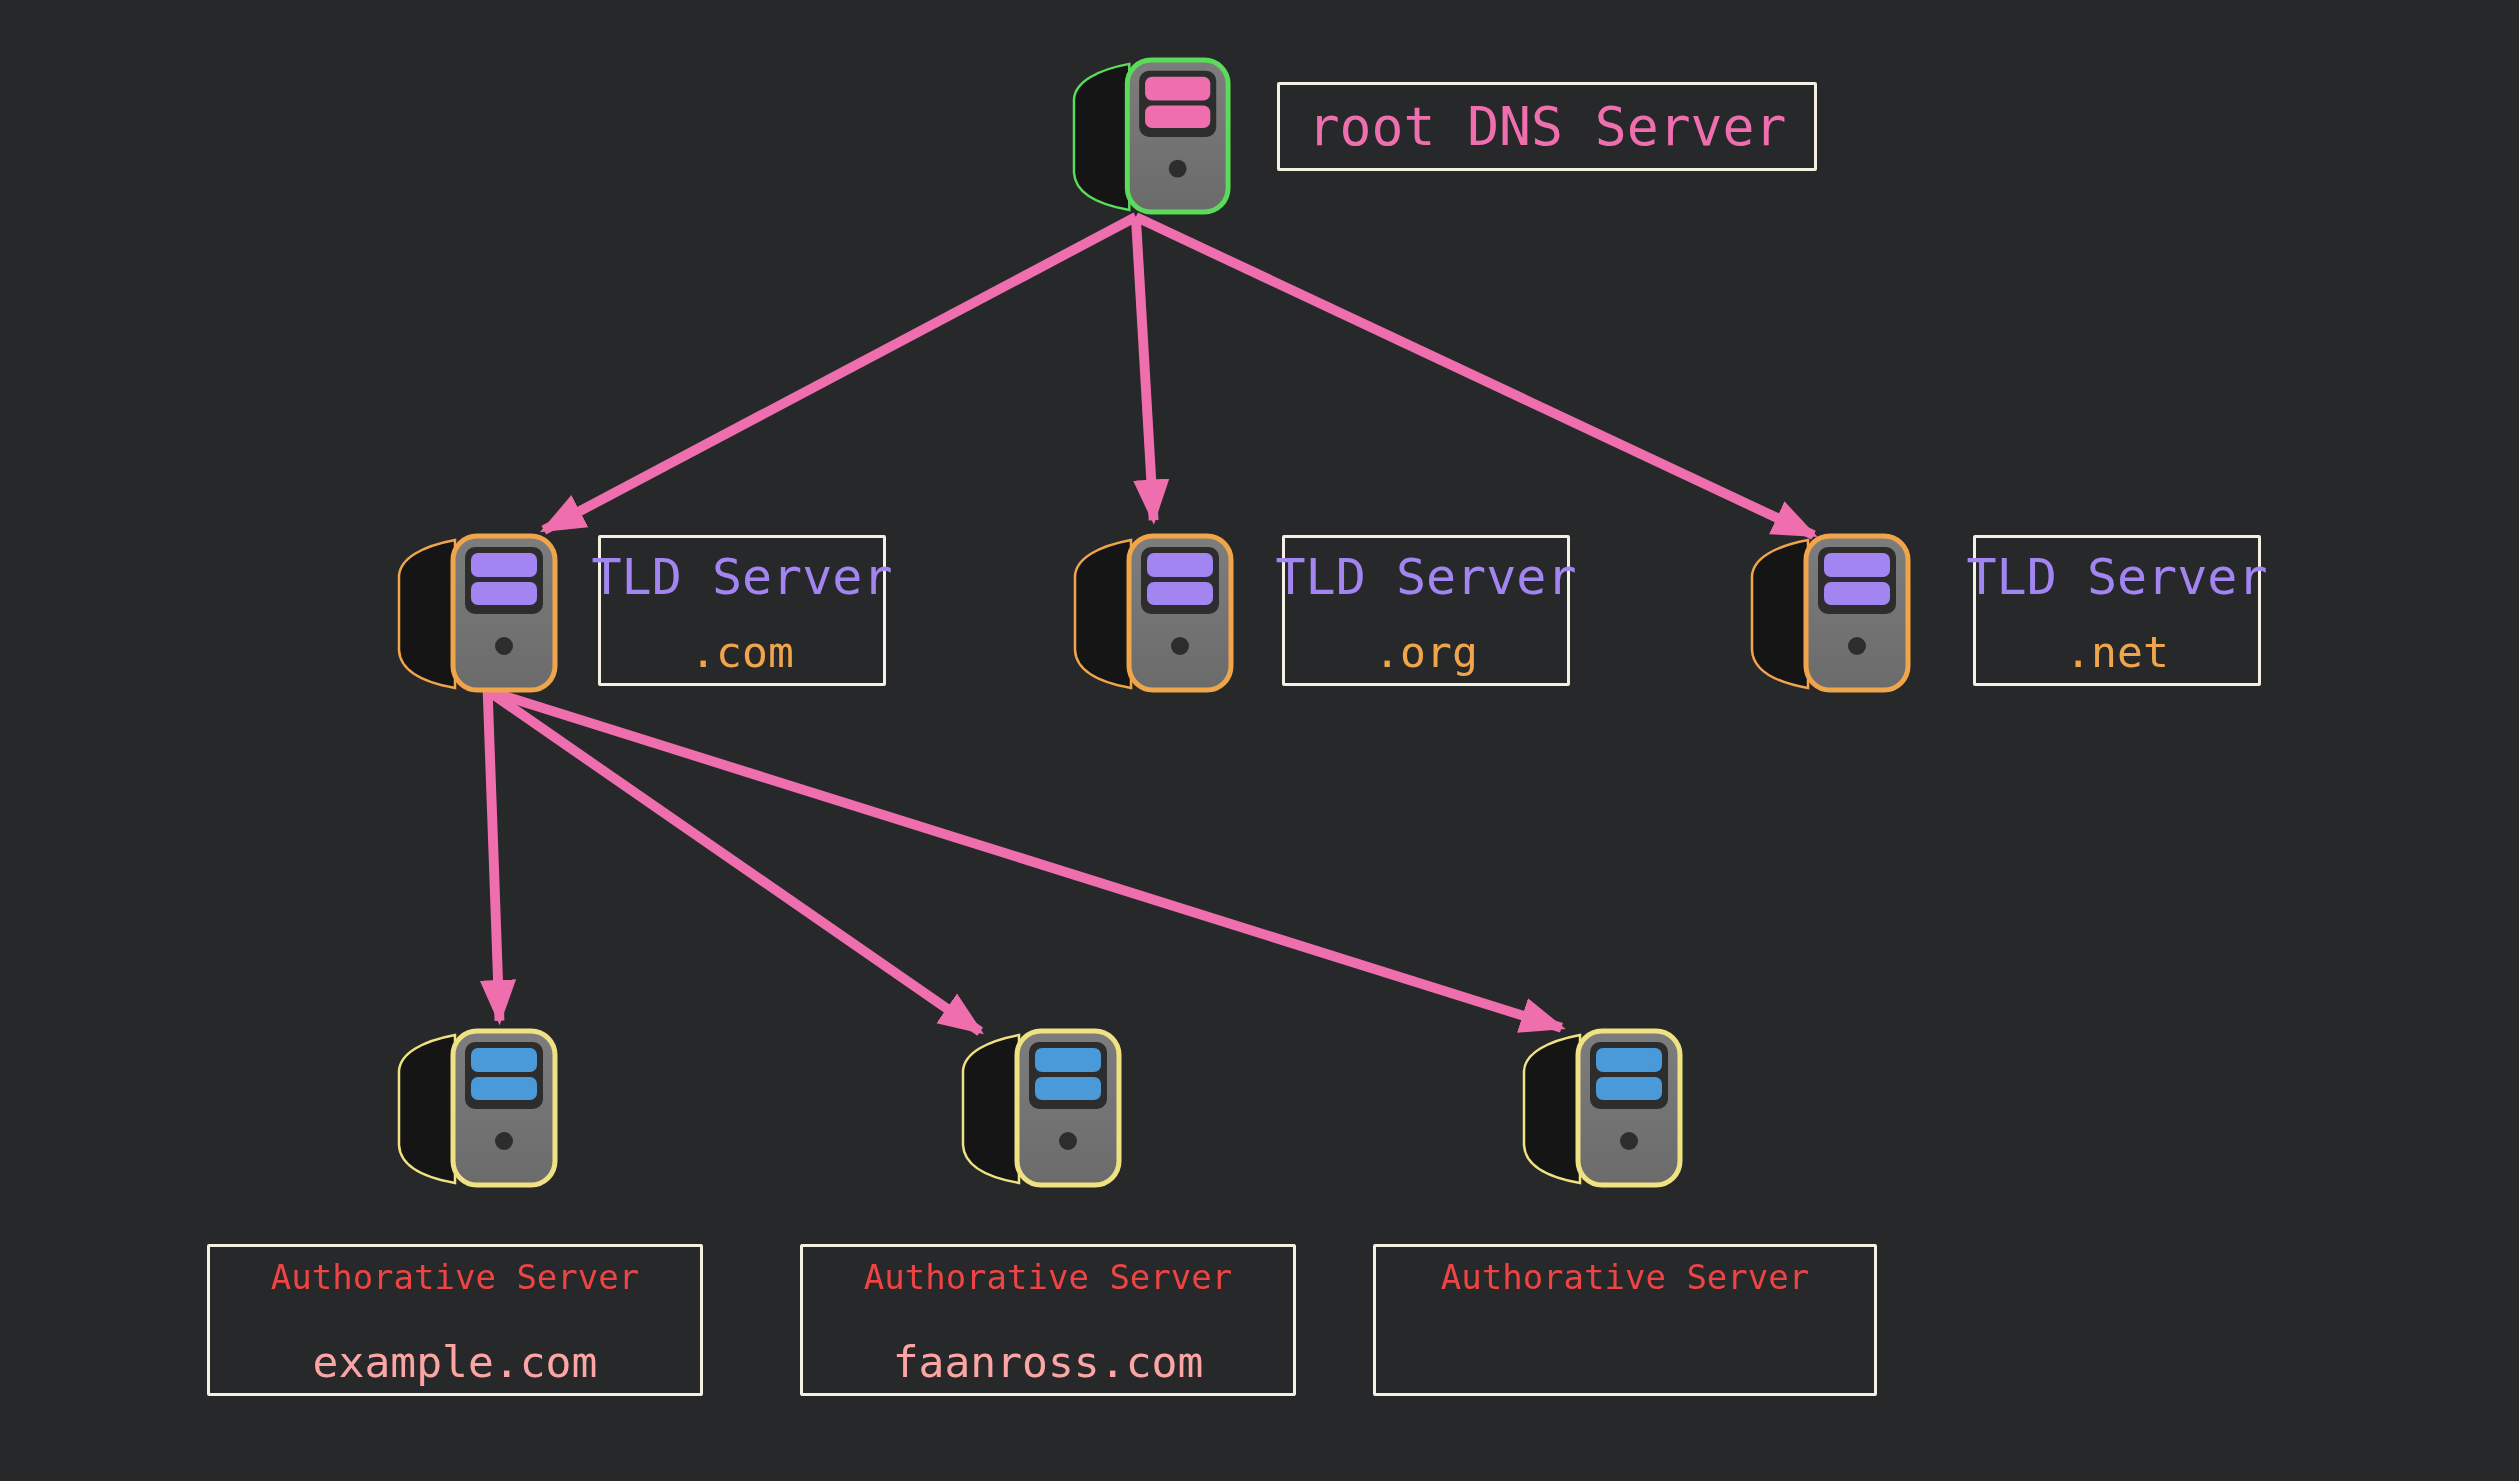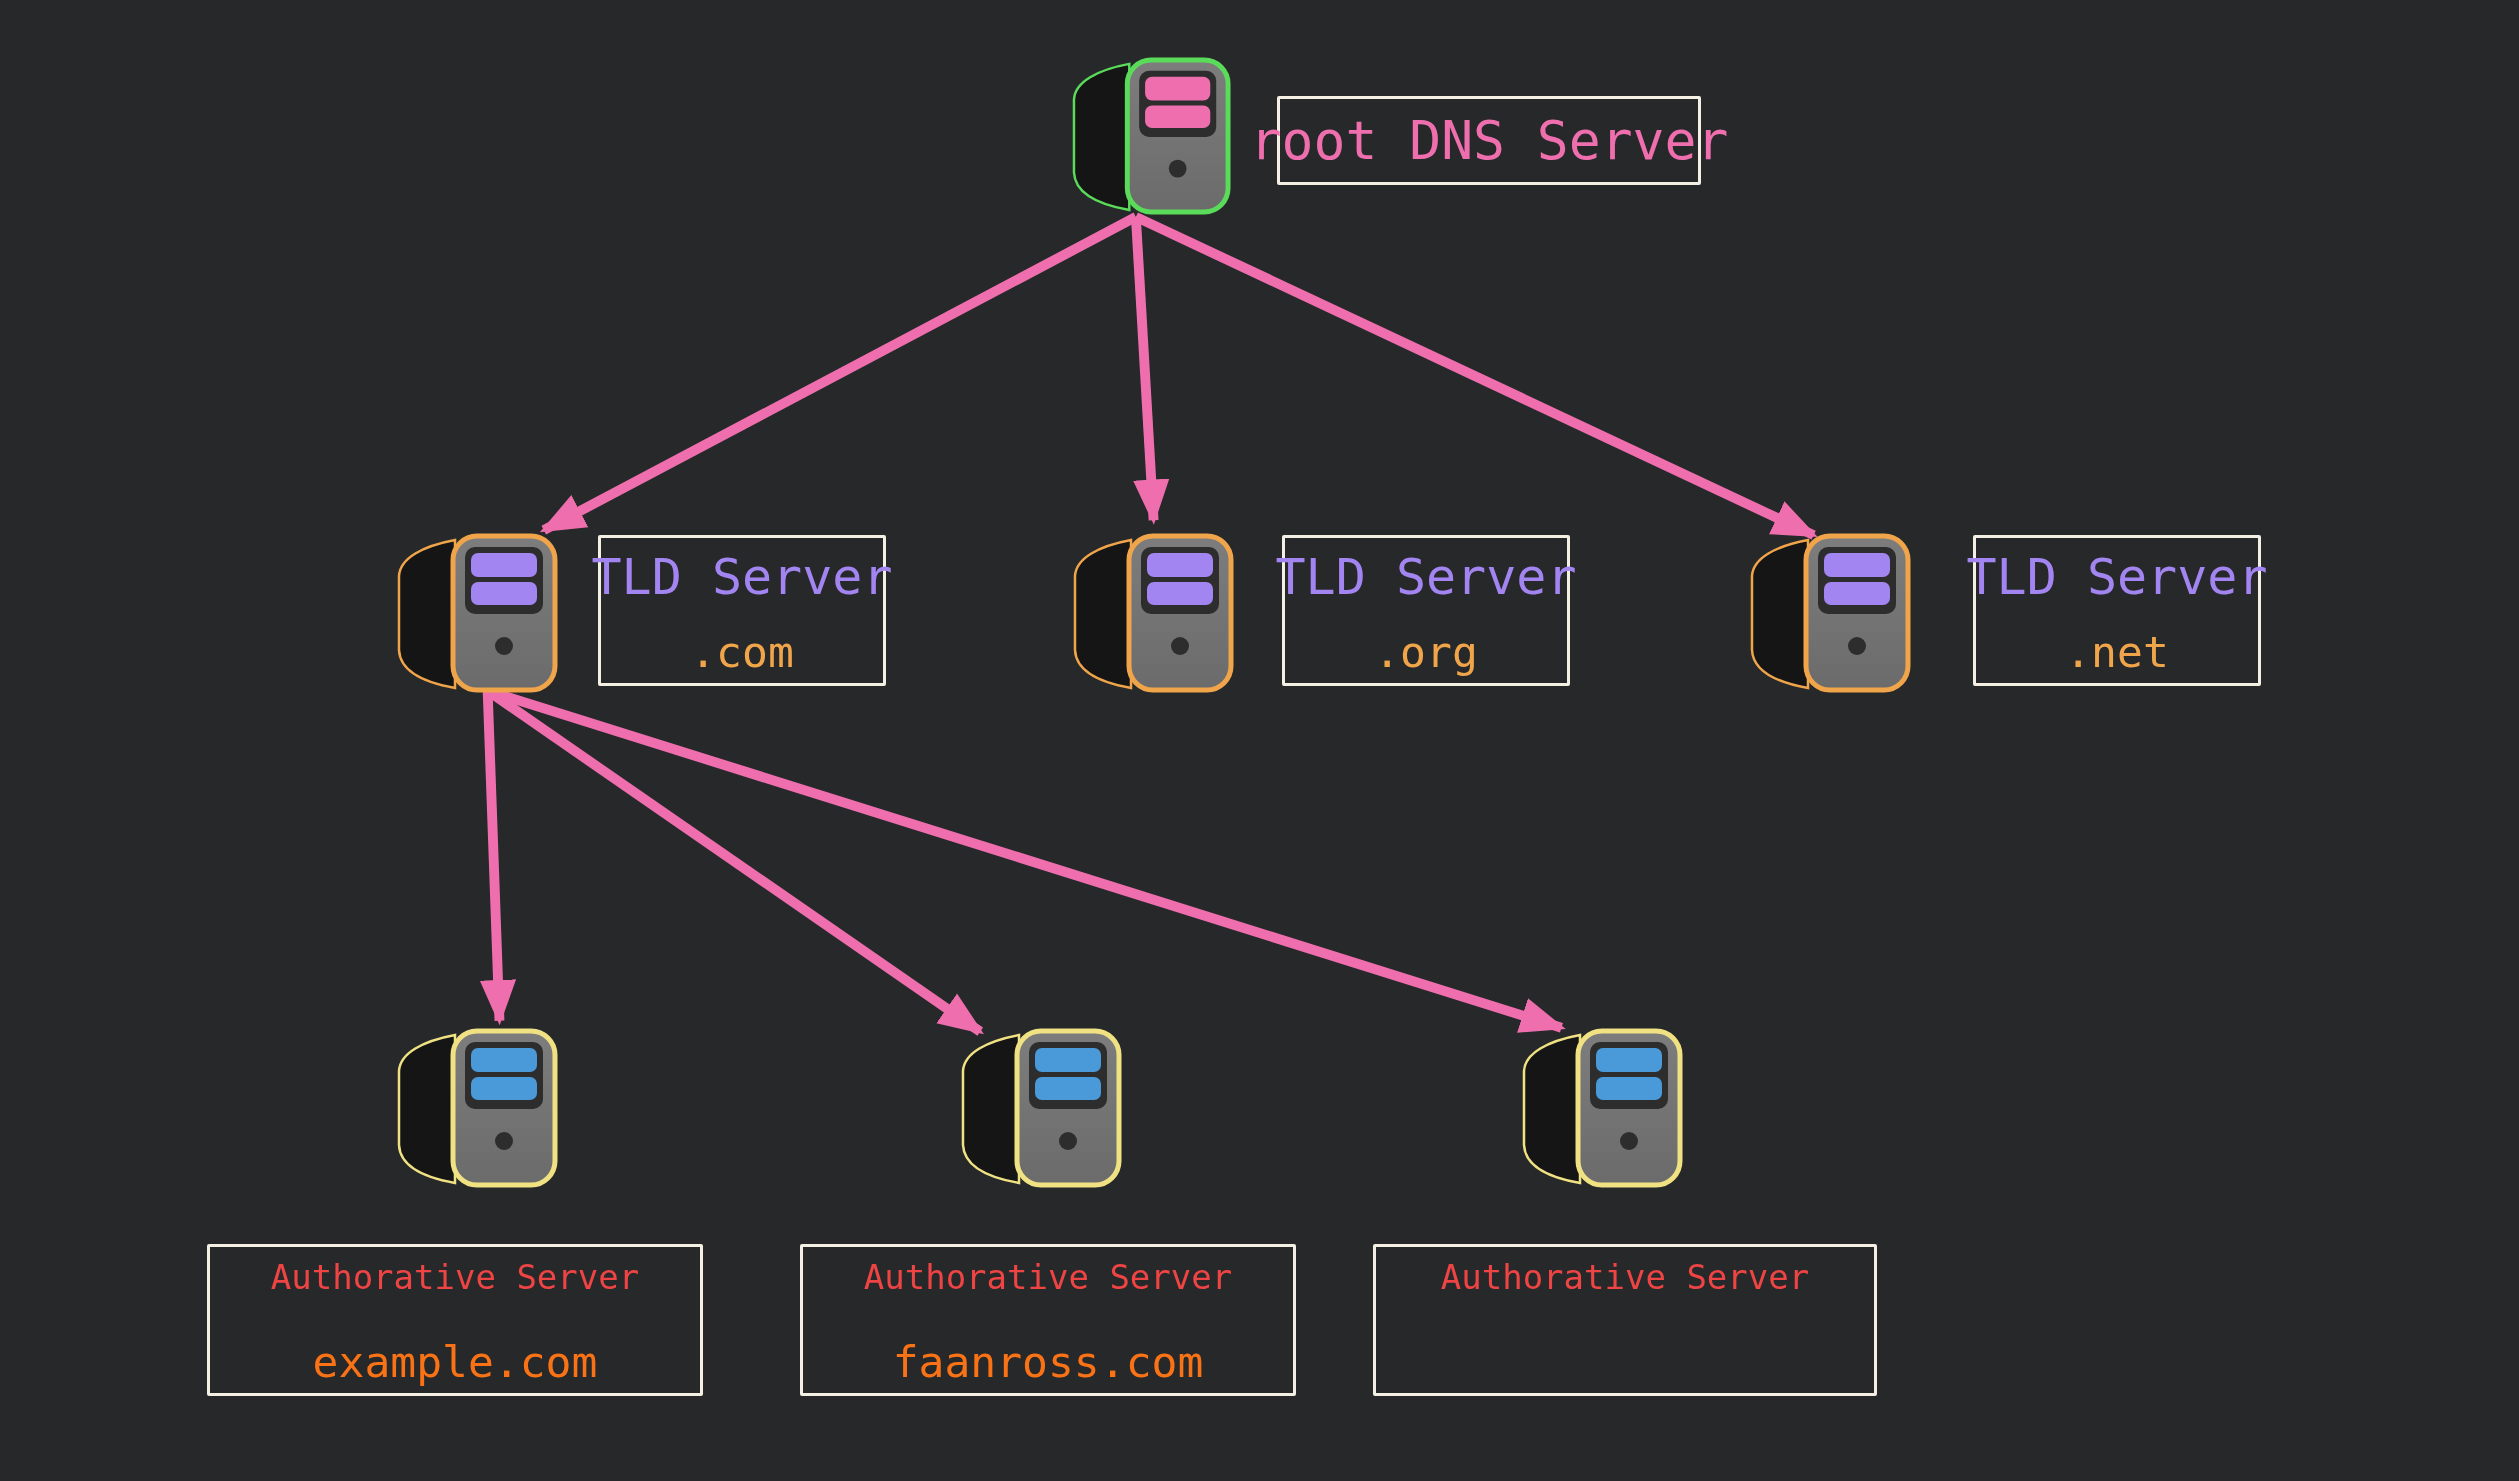"root DNS Server" div.label-box { top: 96px -> 82px; width: 424px -> 540px }
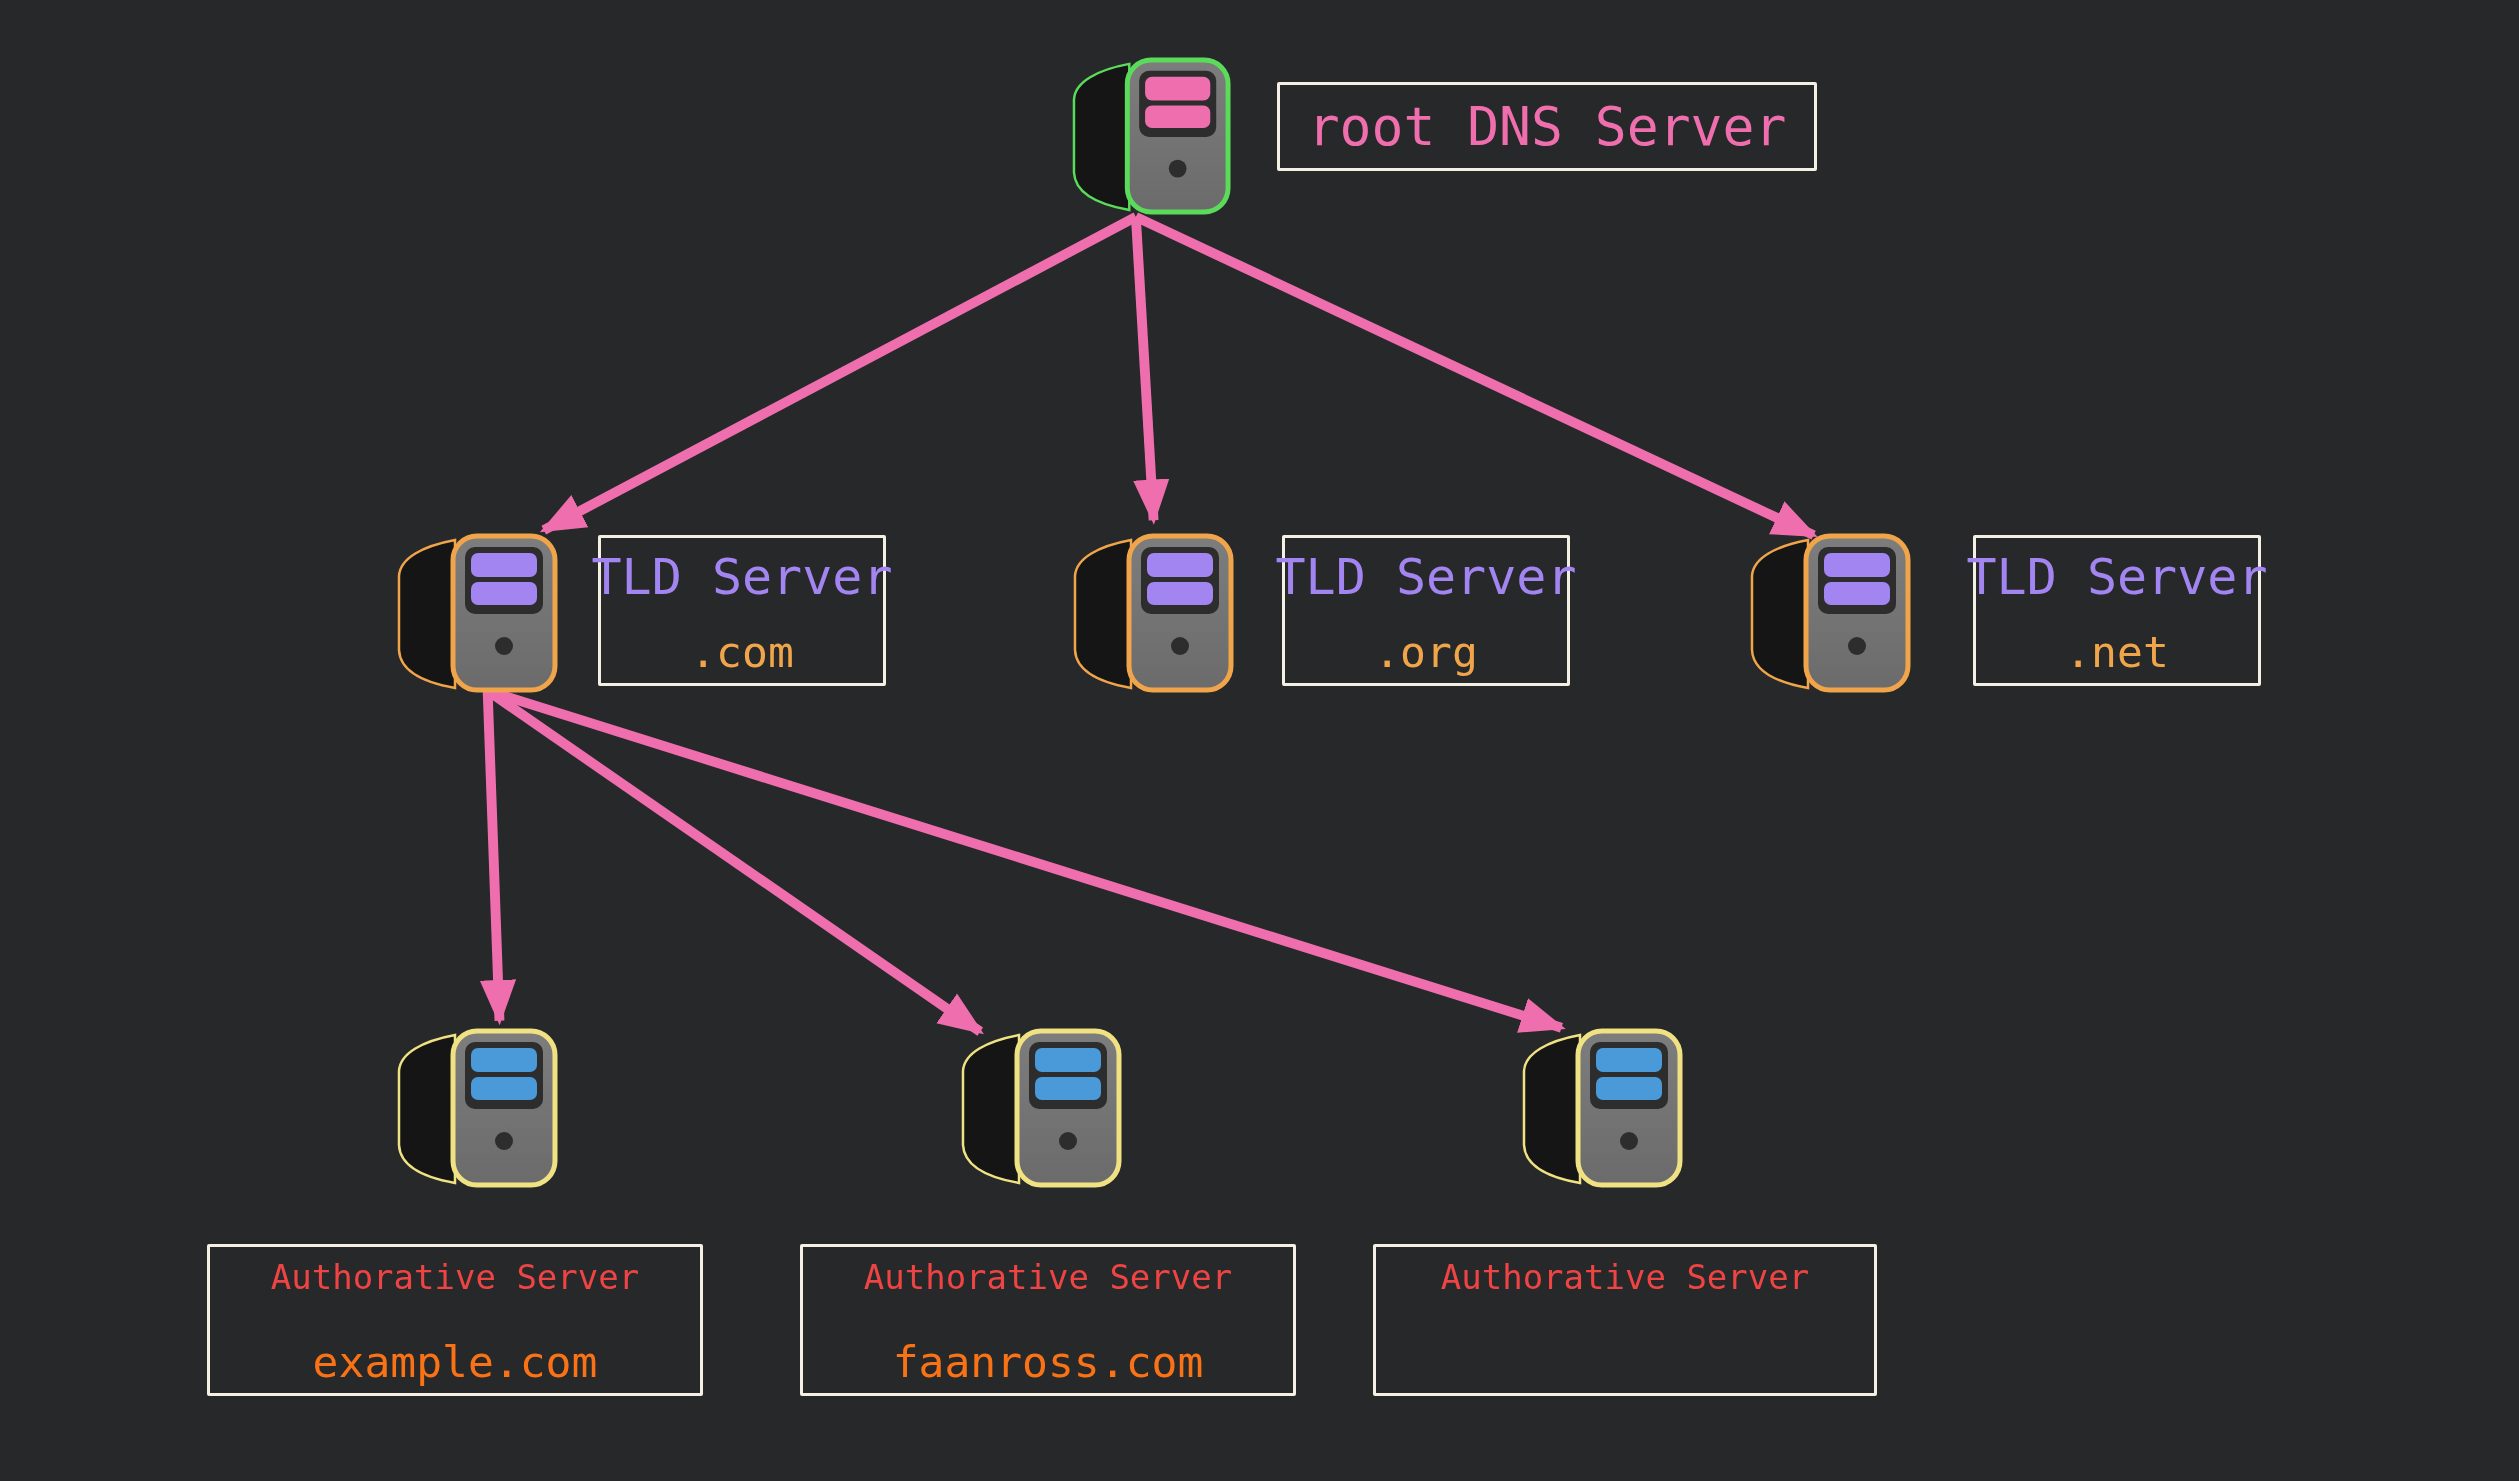"example.com" .auth-sub { color: #f97316 -> #fca5a5 }
